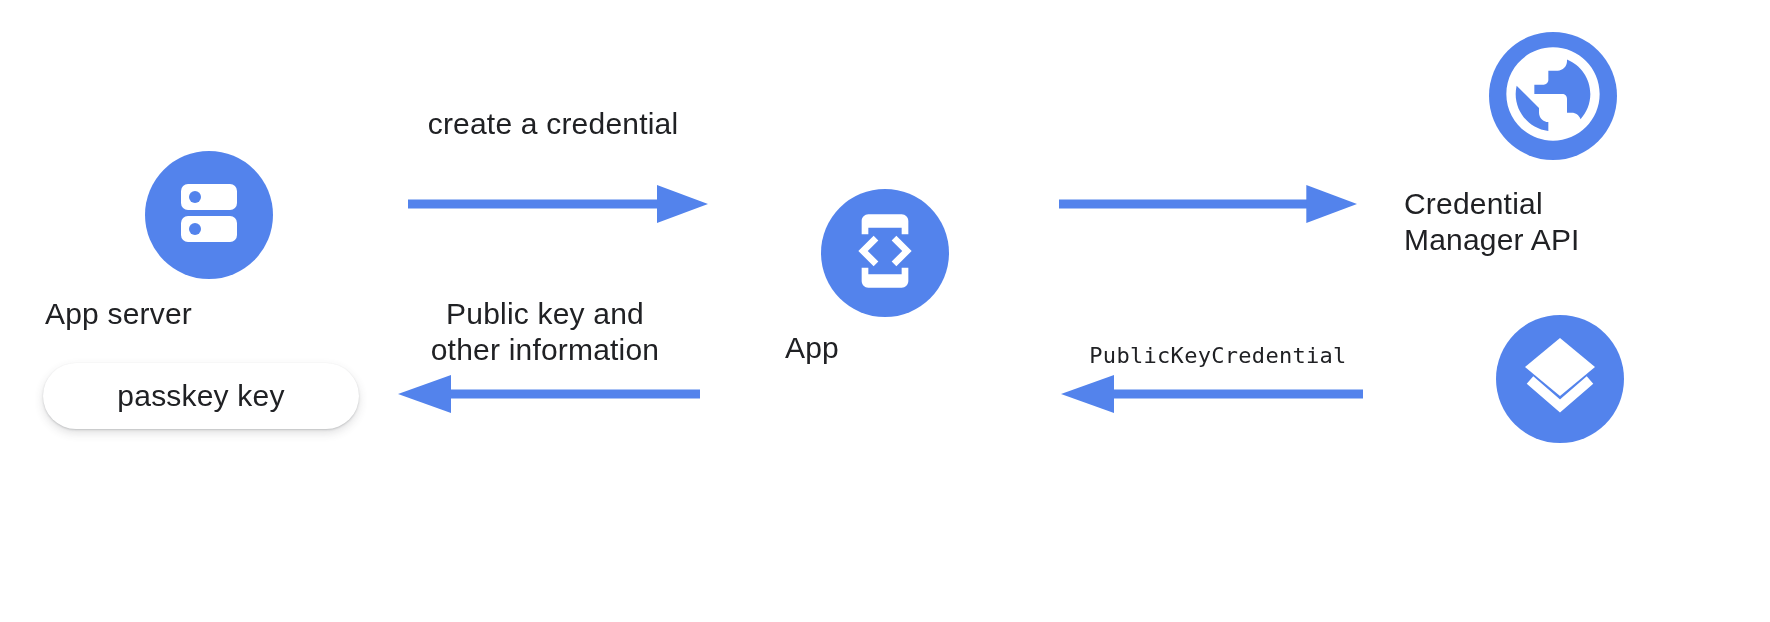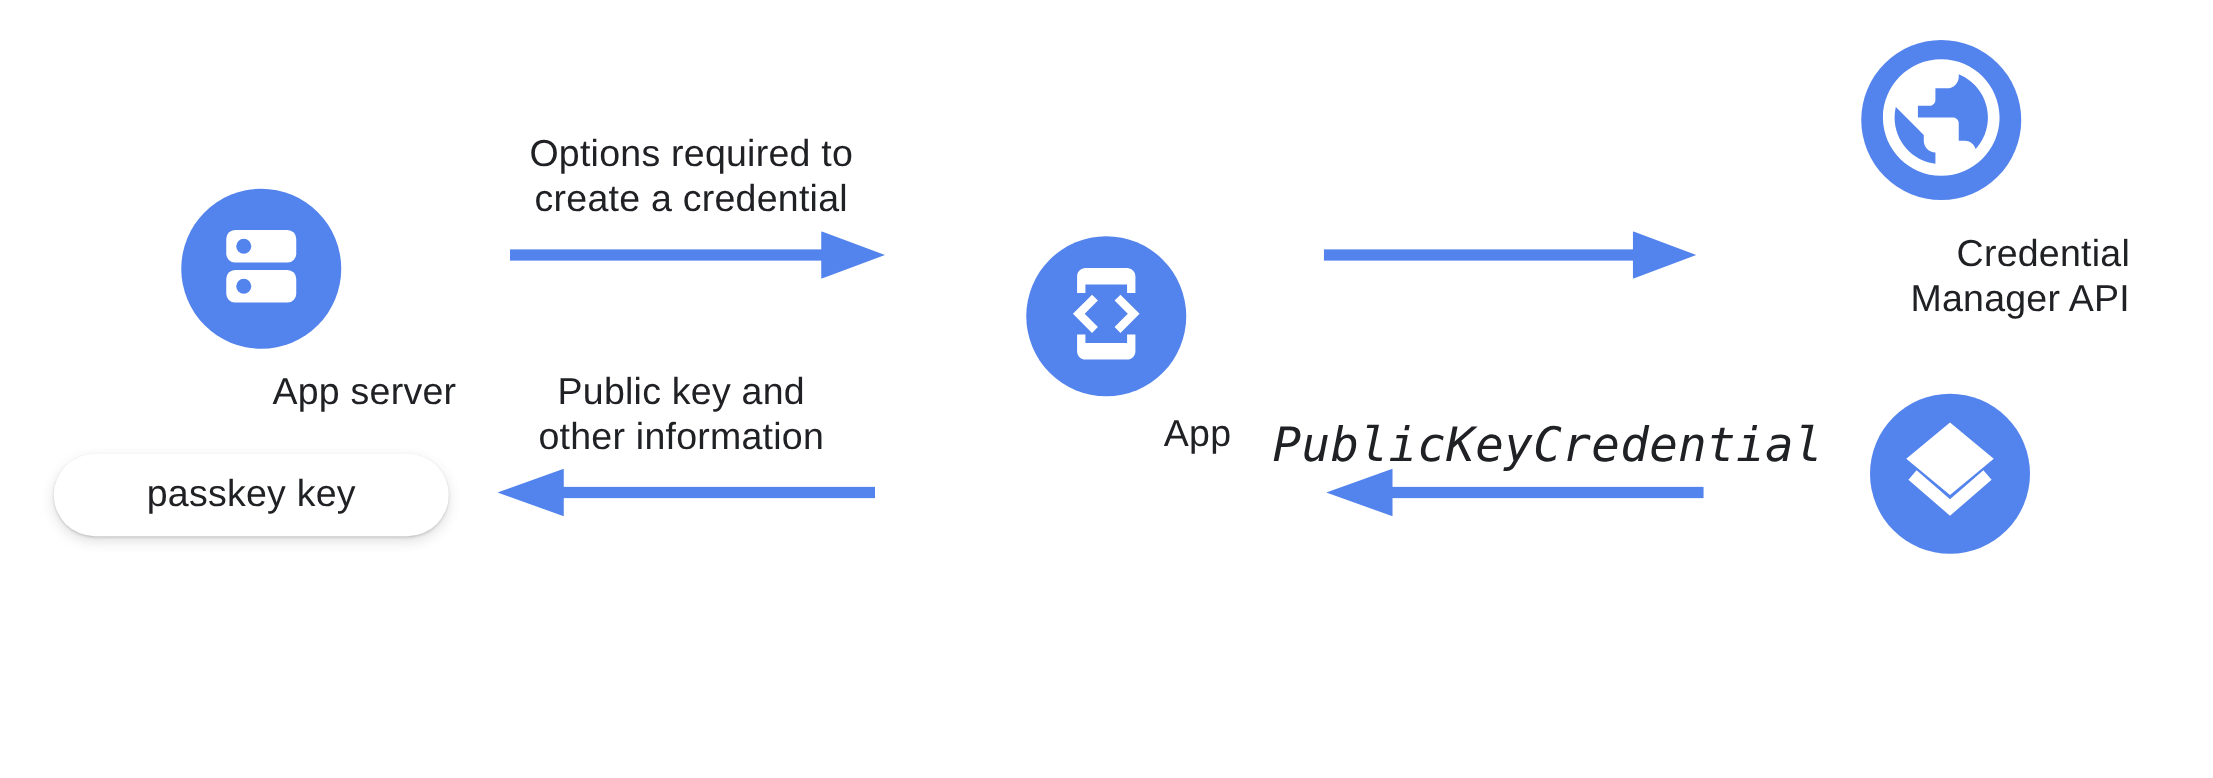"Options required to" div { html: <div>Options required to</div> -> none }
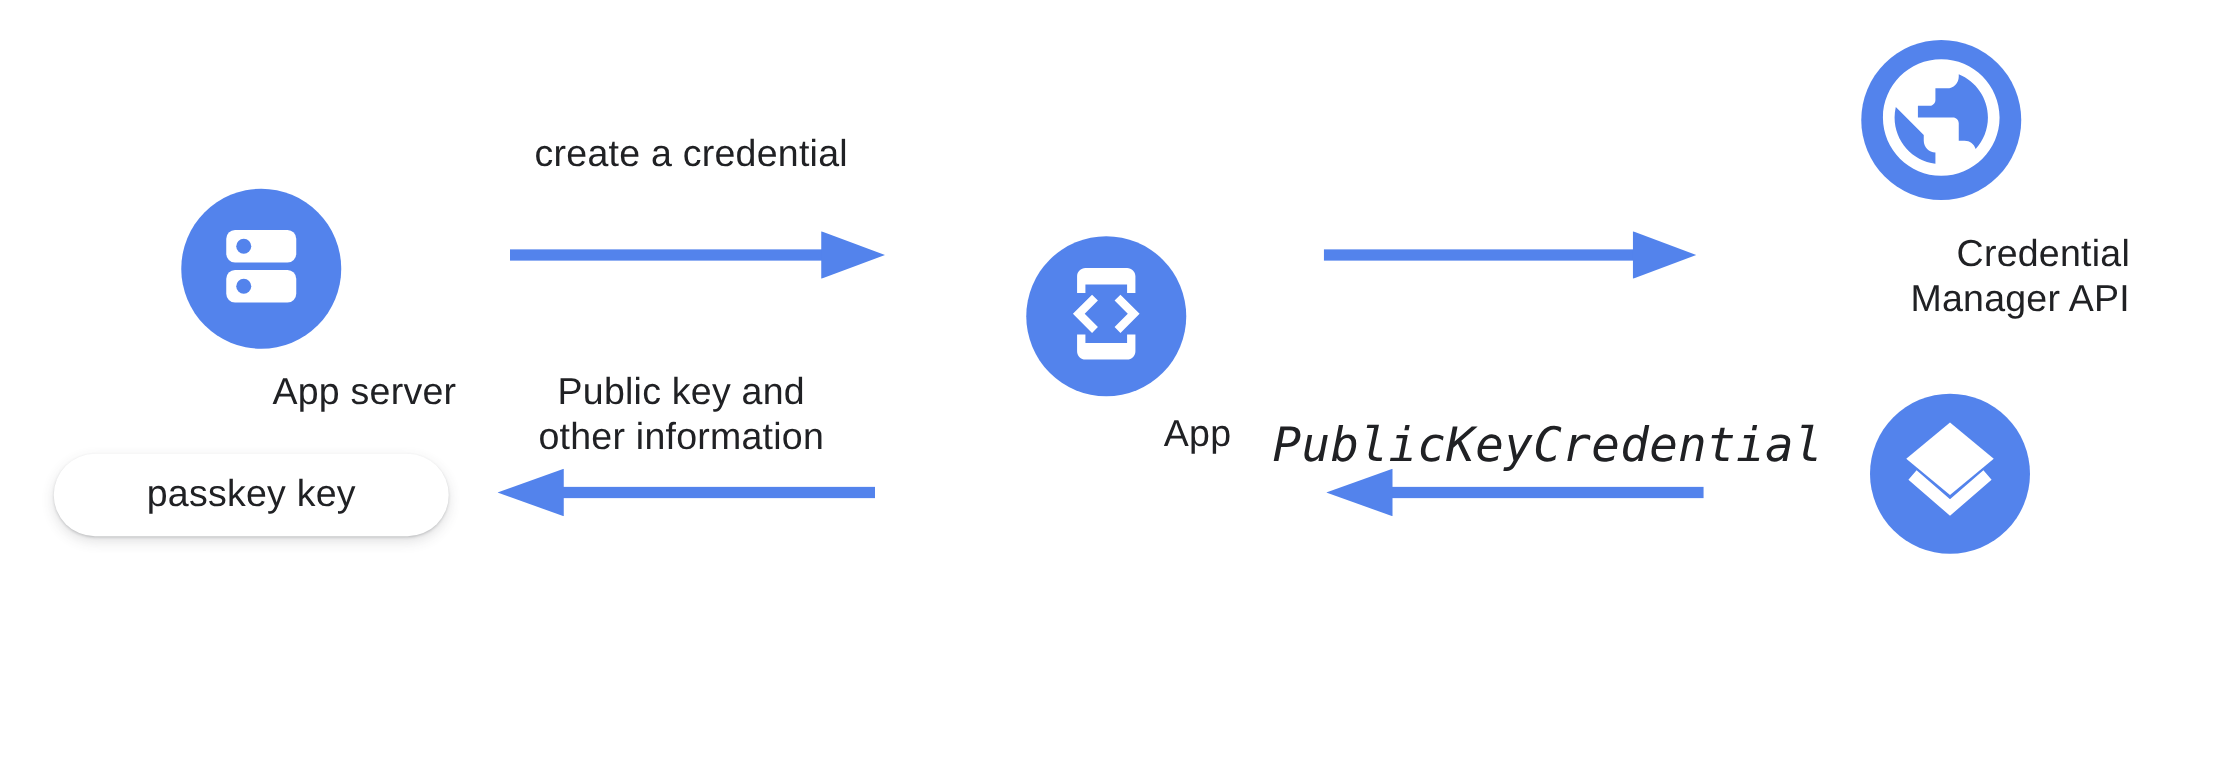"Credential" .node-label { text-align: right -> left }
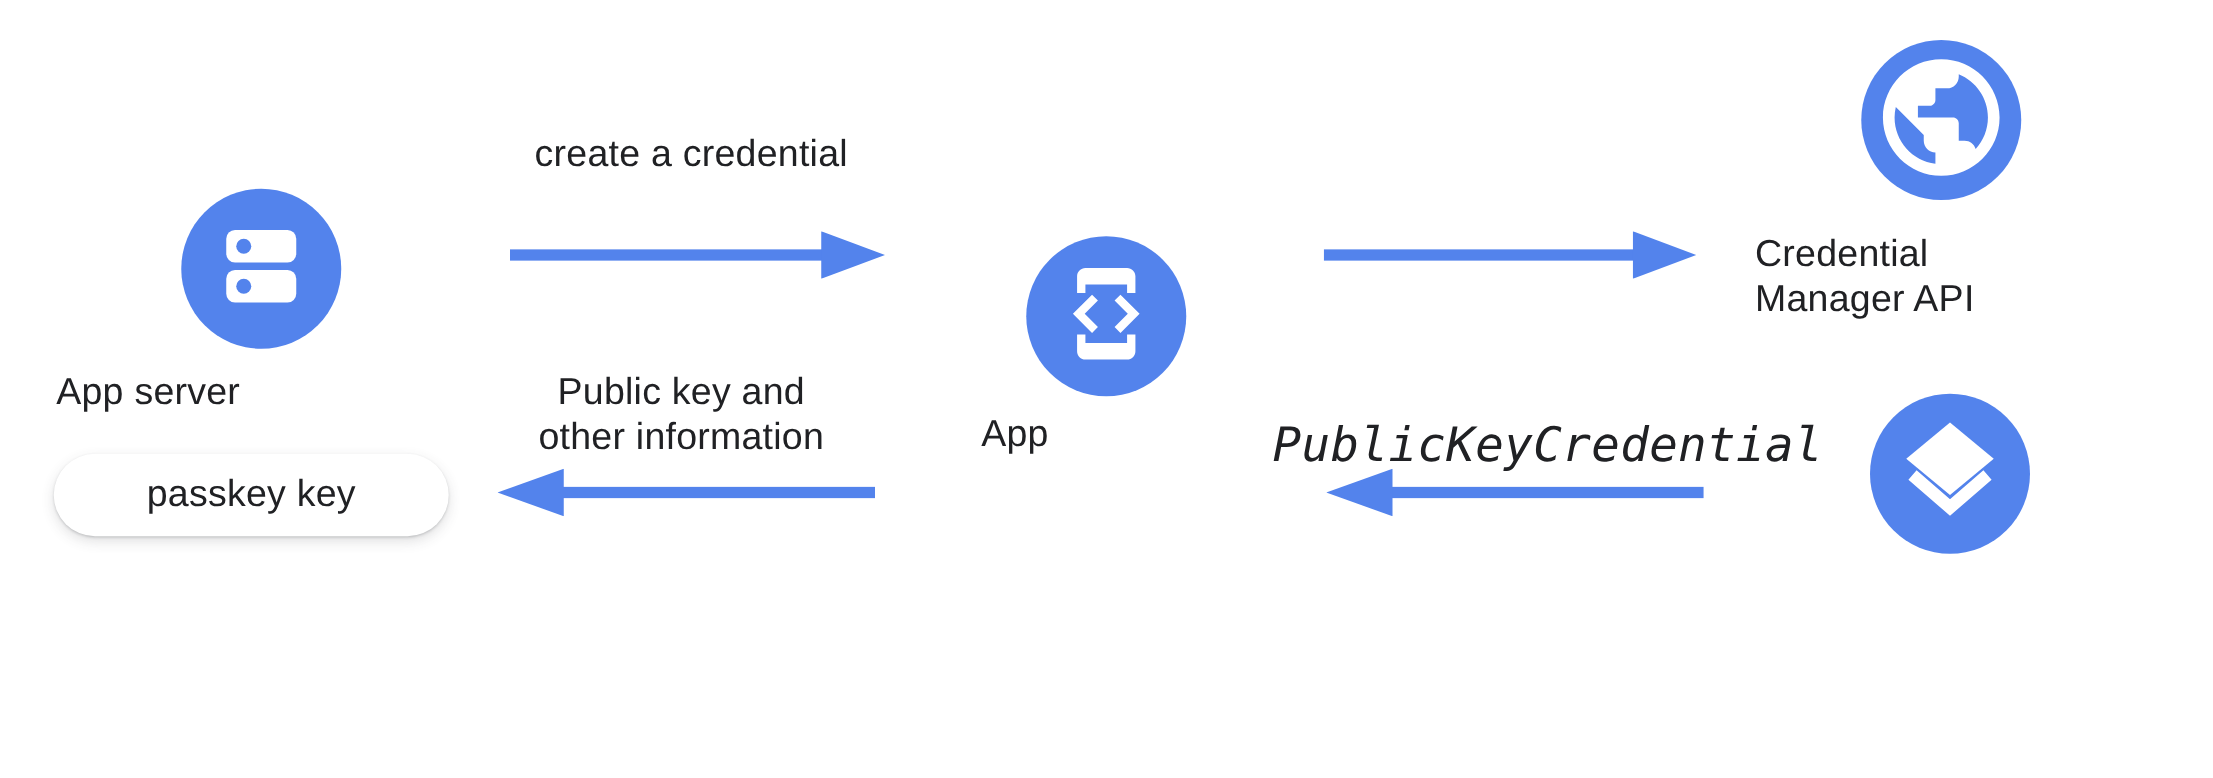"PublicKeyCredential" .flow-label.mono { font-size: 38px -> 22px; font-style: italic -> none }
